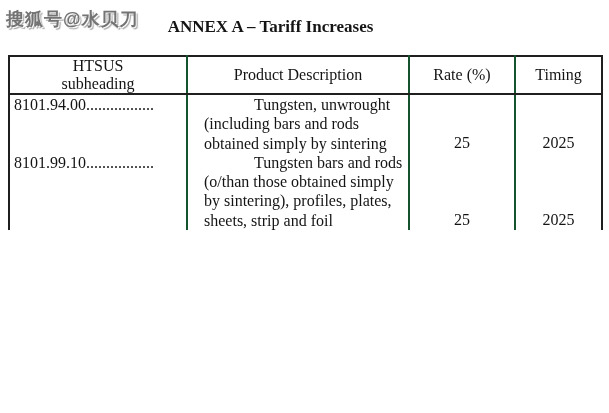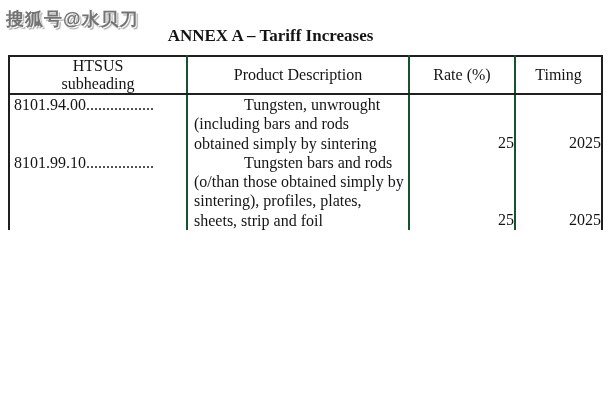"ANNEX A – Tariff Increases" .doc-title { margin-top: 9px -> none }
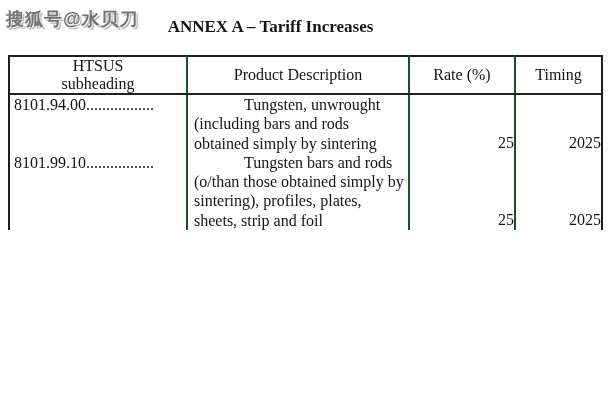"Tungsten, unwrought (including bars and" td.col-desc { padding-left: 6px -> 16px }
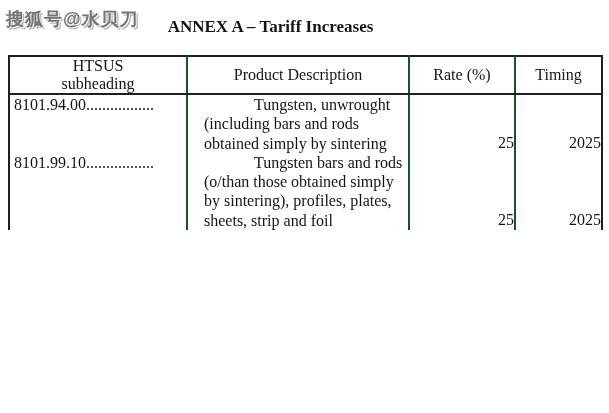"25" td.col-rate, td.col-timing { text-align: right -> center }
